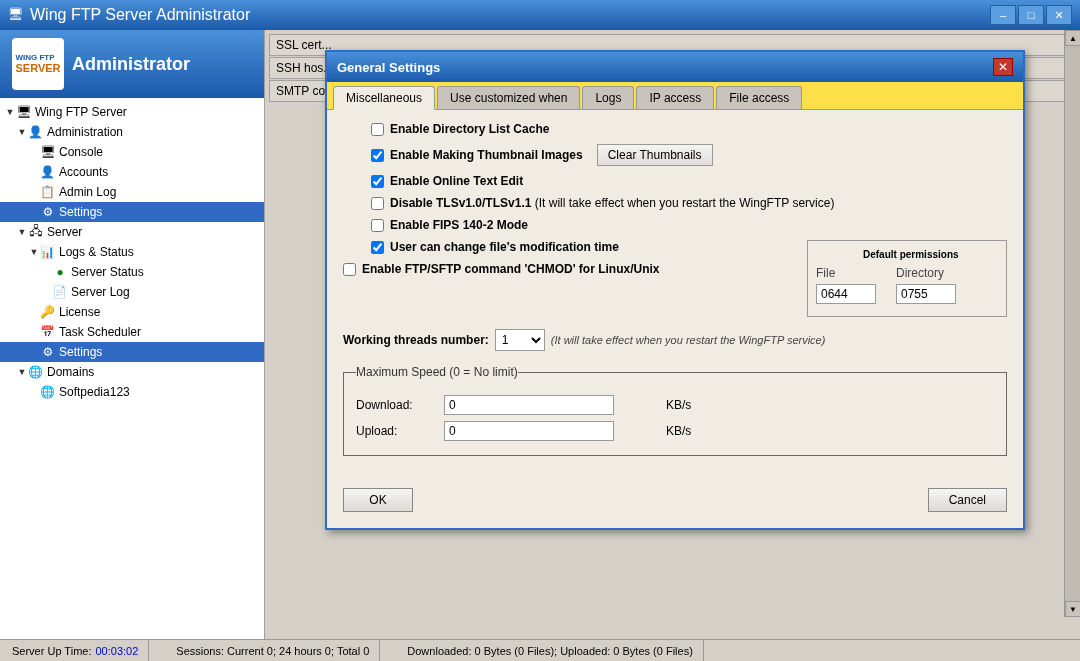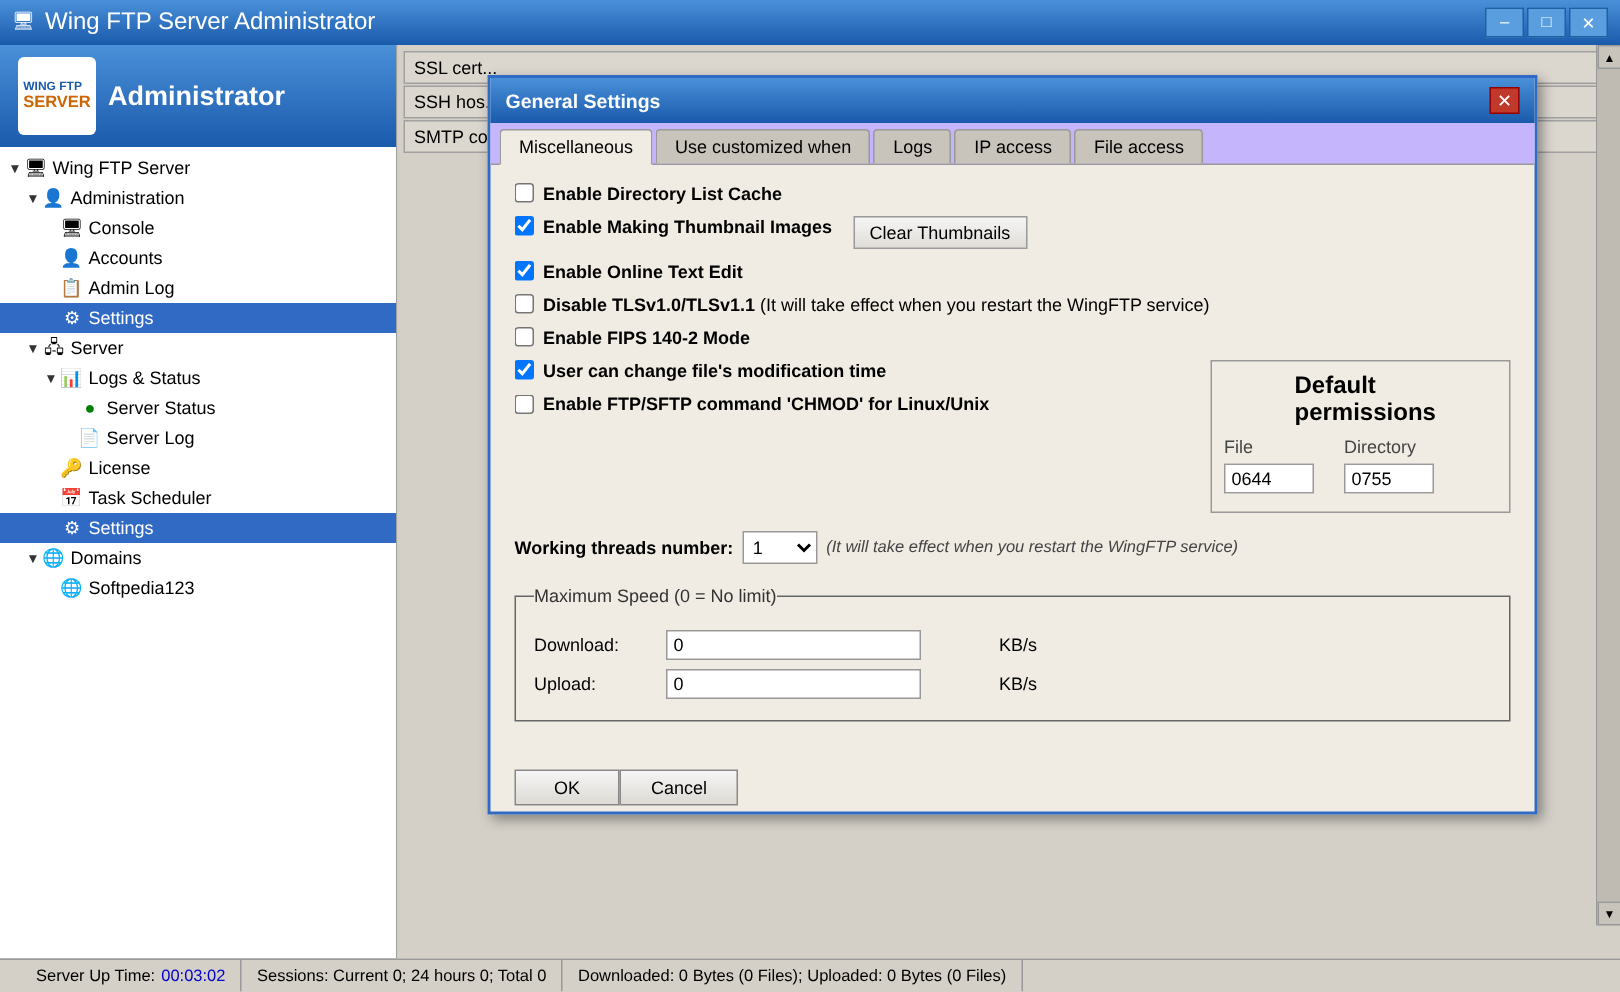"Miscellaneous" .tab-bar { background: #c4b5fd -> #fde047 }
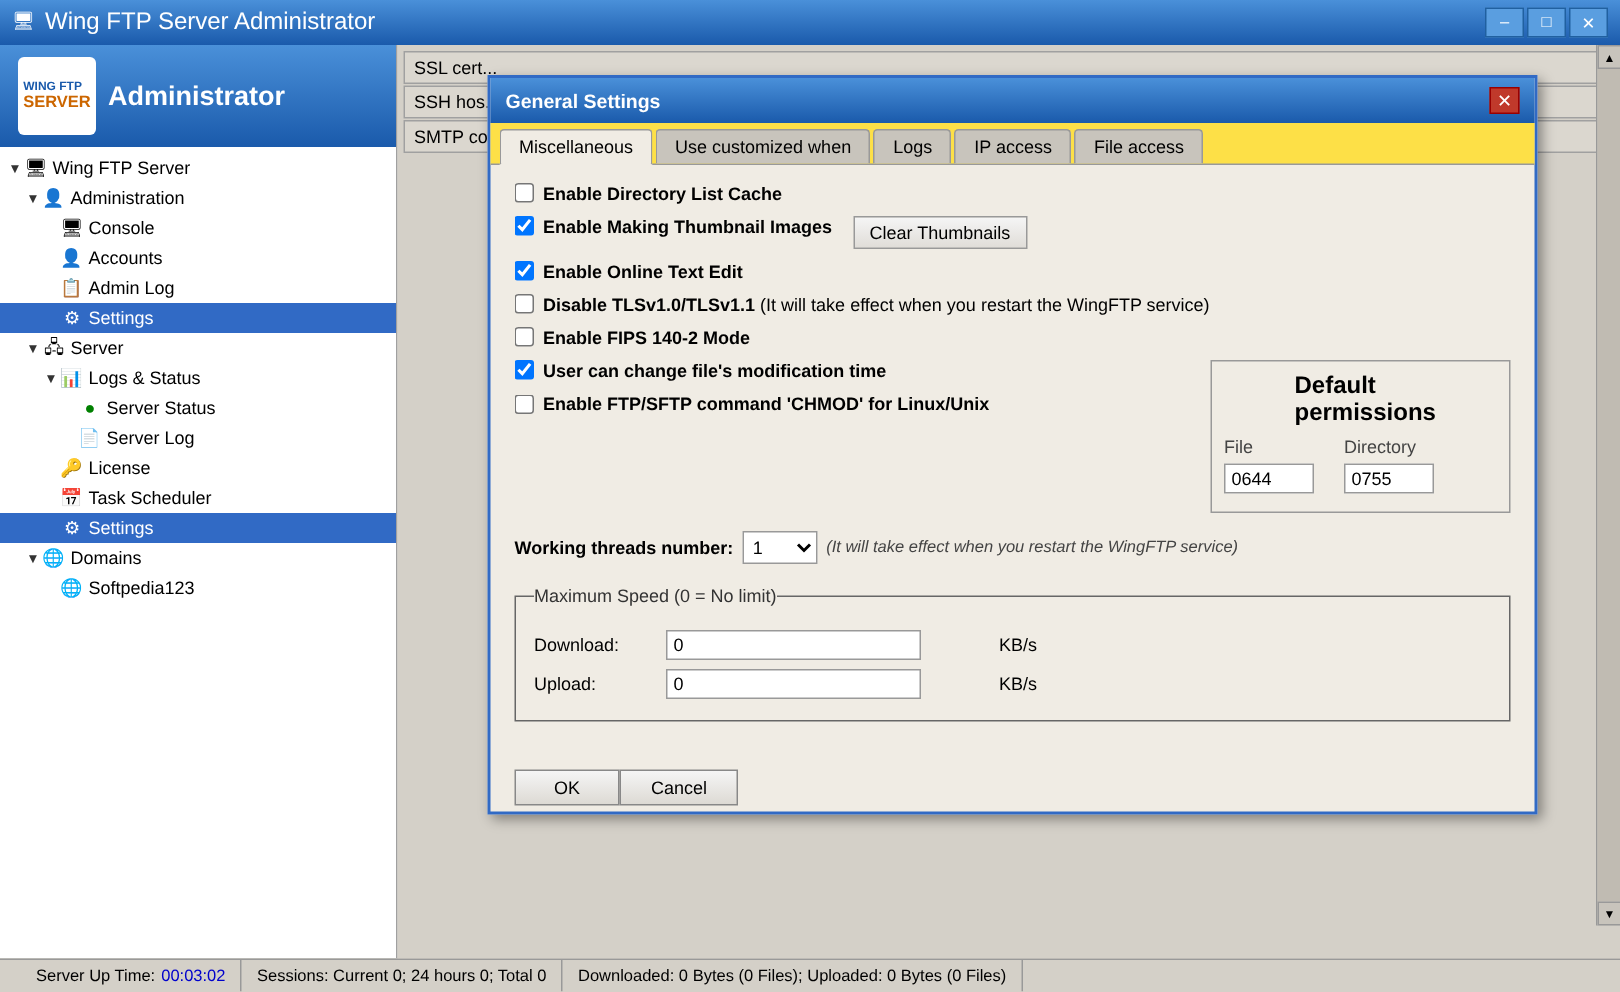"Enable Directory List Cache" .checkbox-row { align-items: none -> center; margin-left: none -> 28px }
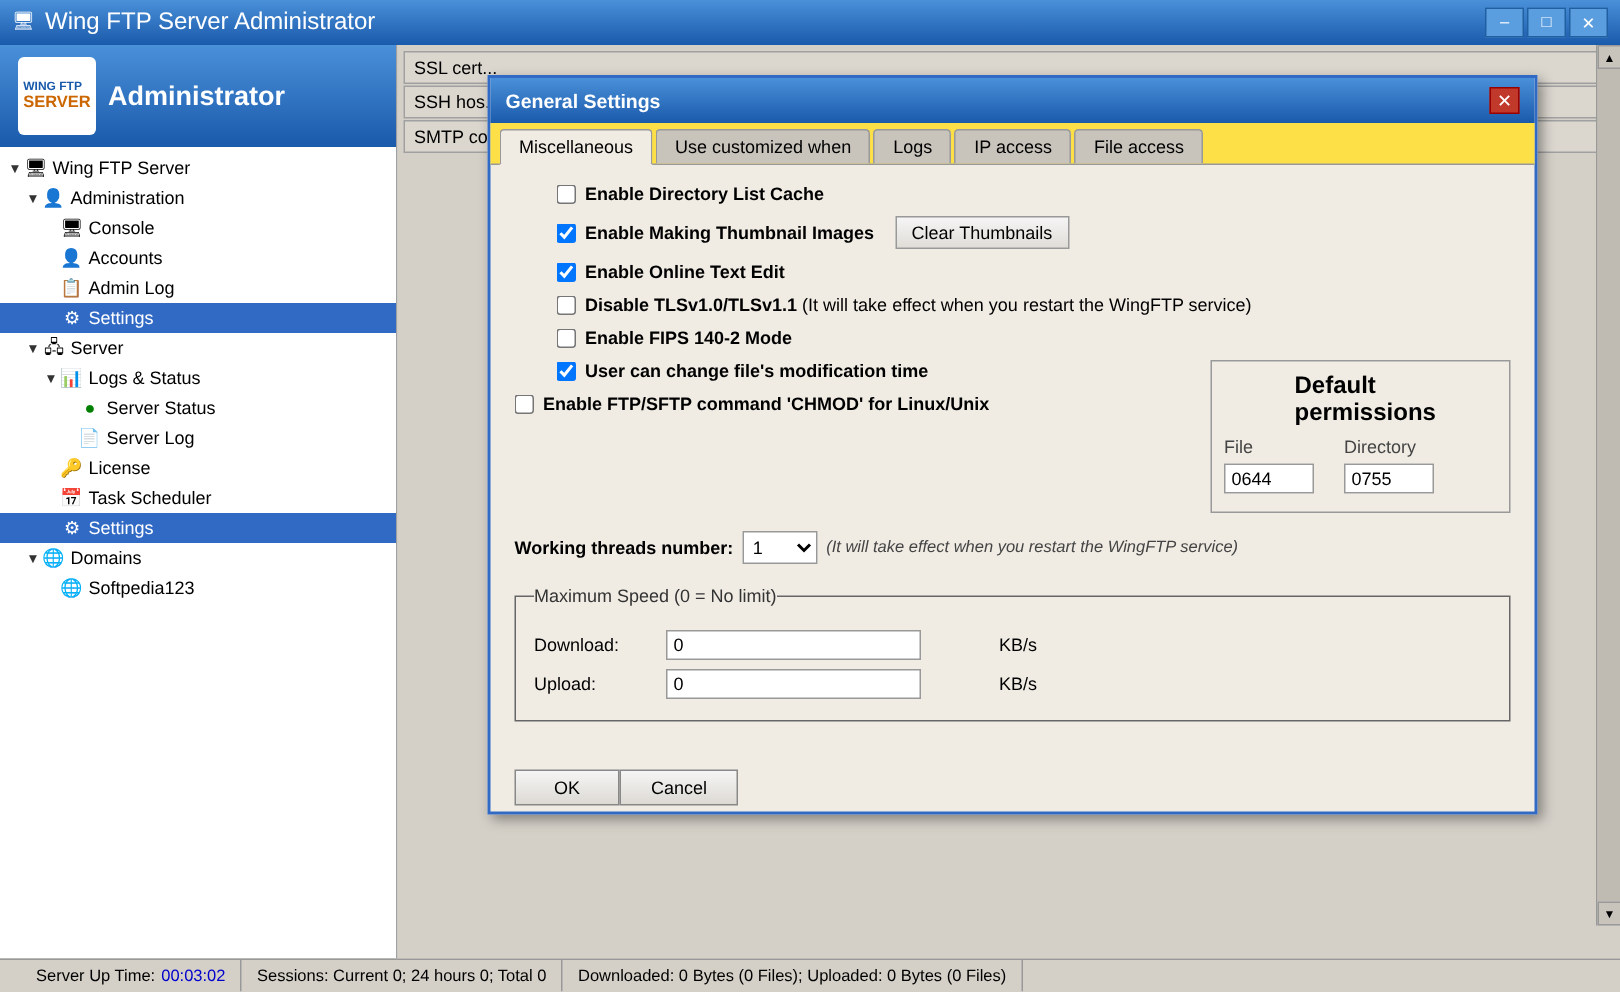"Default permissions" .permissions-title { font-size: 16px -> 10px }
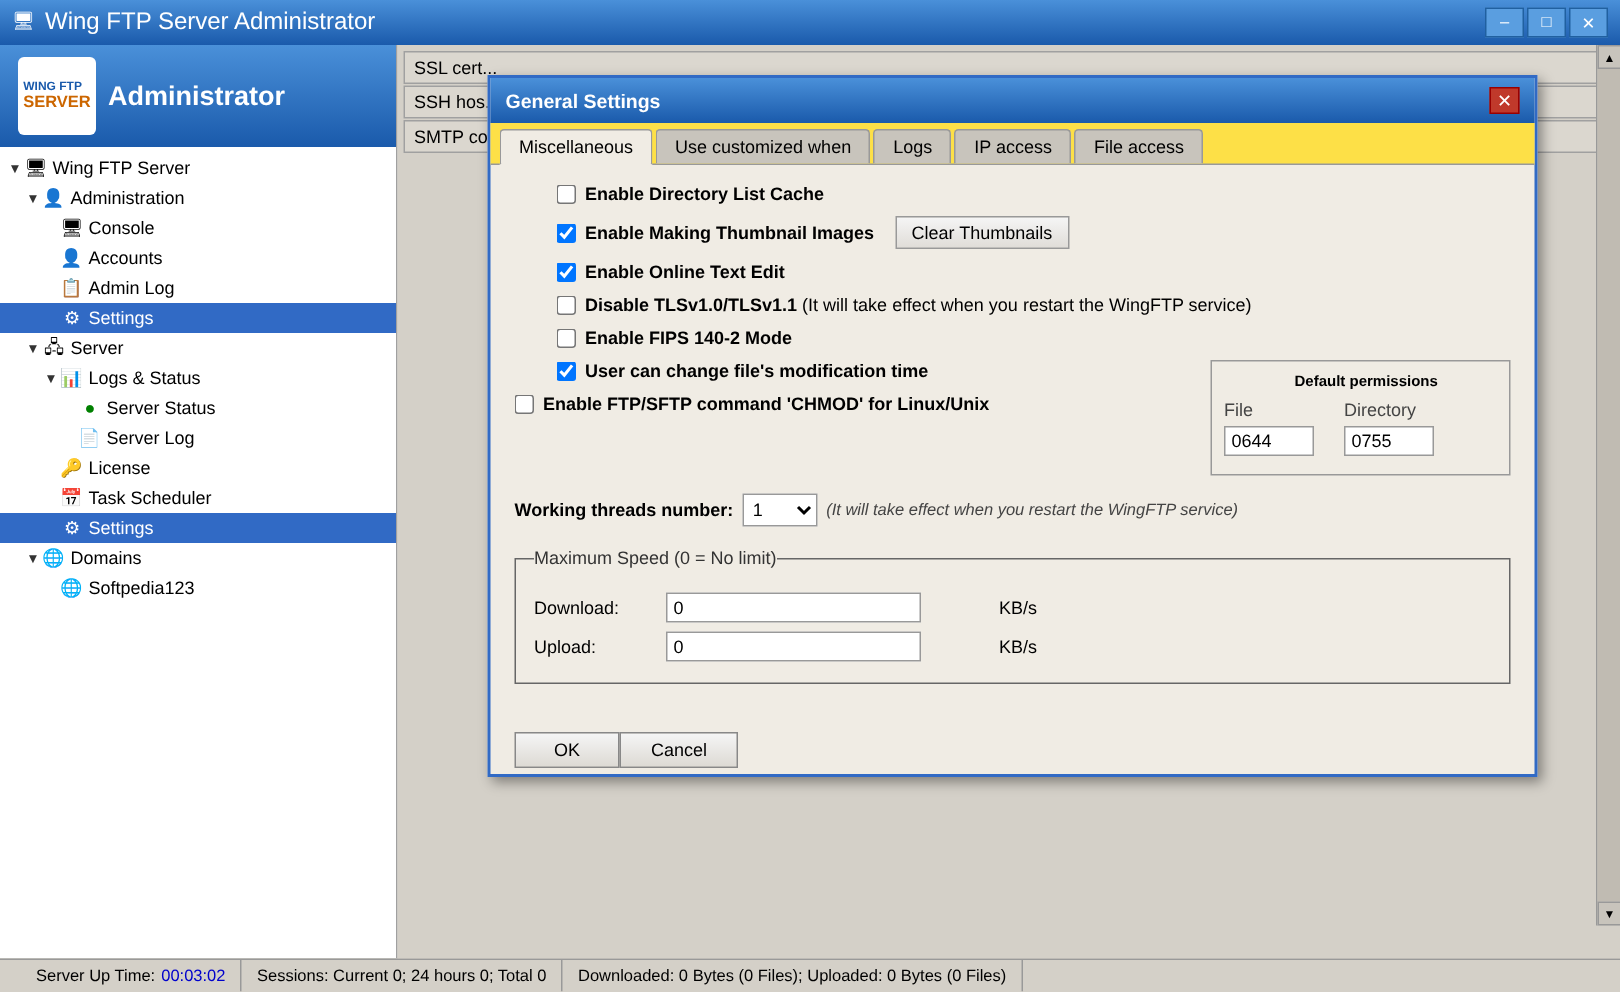"OK" .dialog-footer { gap: 0 -> 20px; justify-content: flex-start -> space-between; padding: 8px 16px 4px -> 8px 16px 16px }
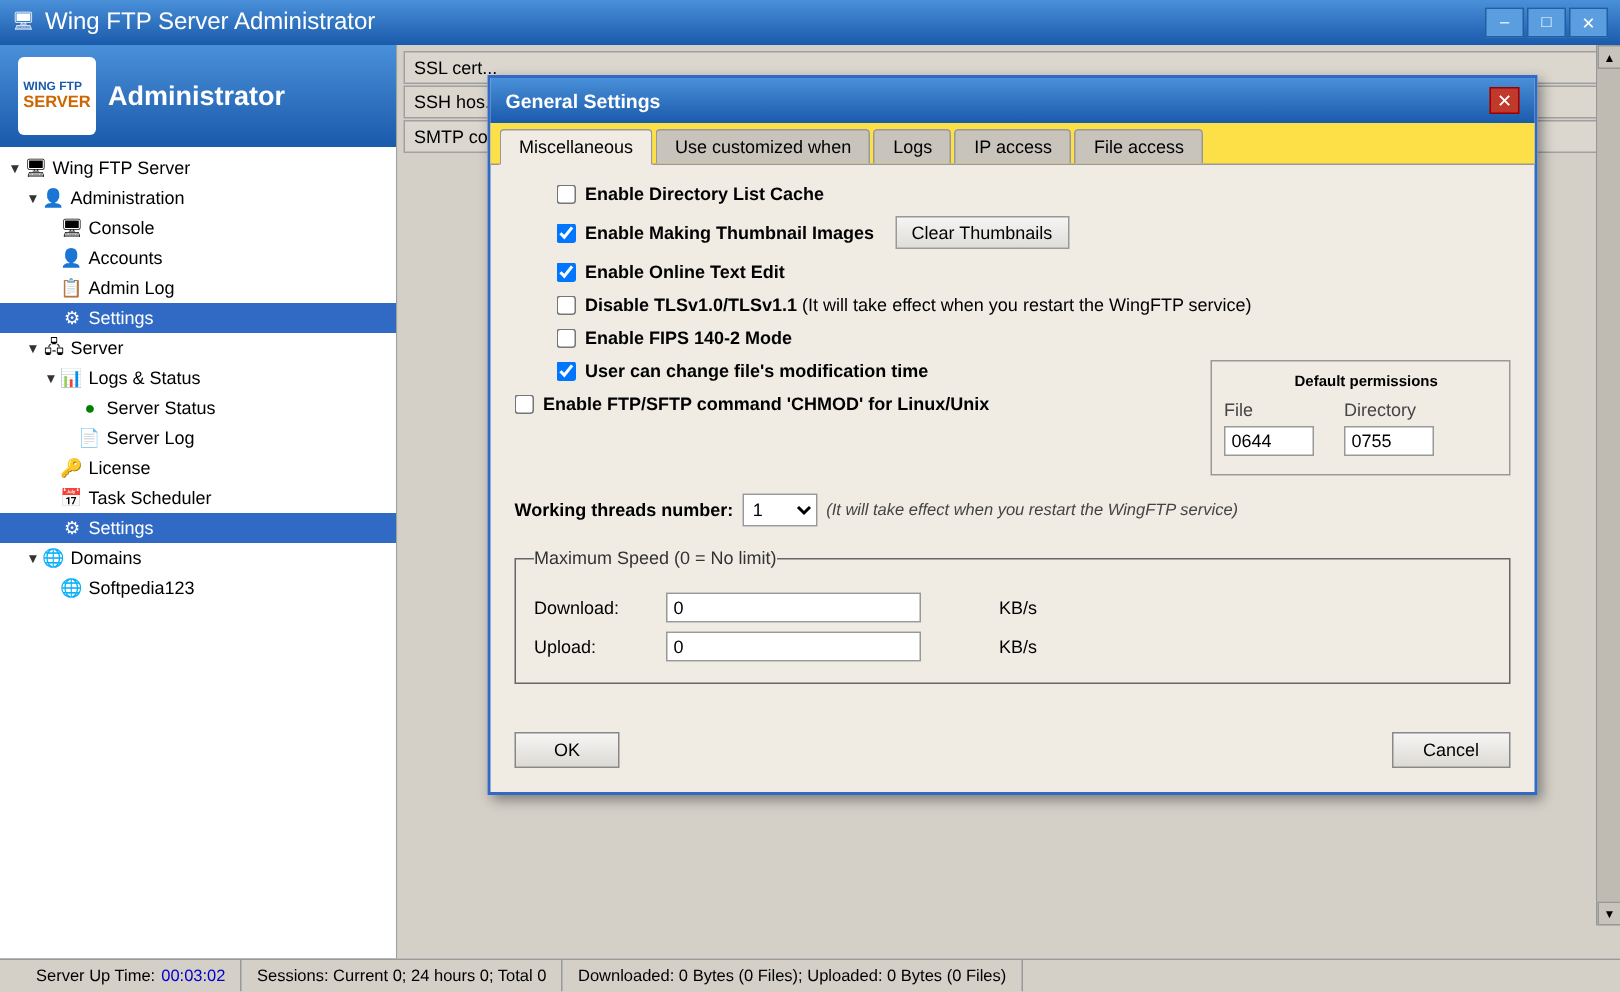"Server Up Time:" .status-bar { gap: 0 -> 17px; padding: 0 20px -> 0 8px }
